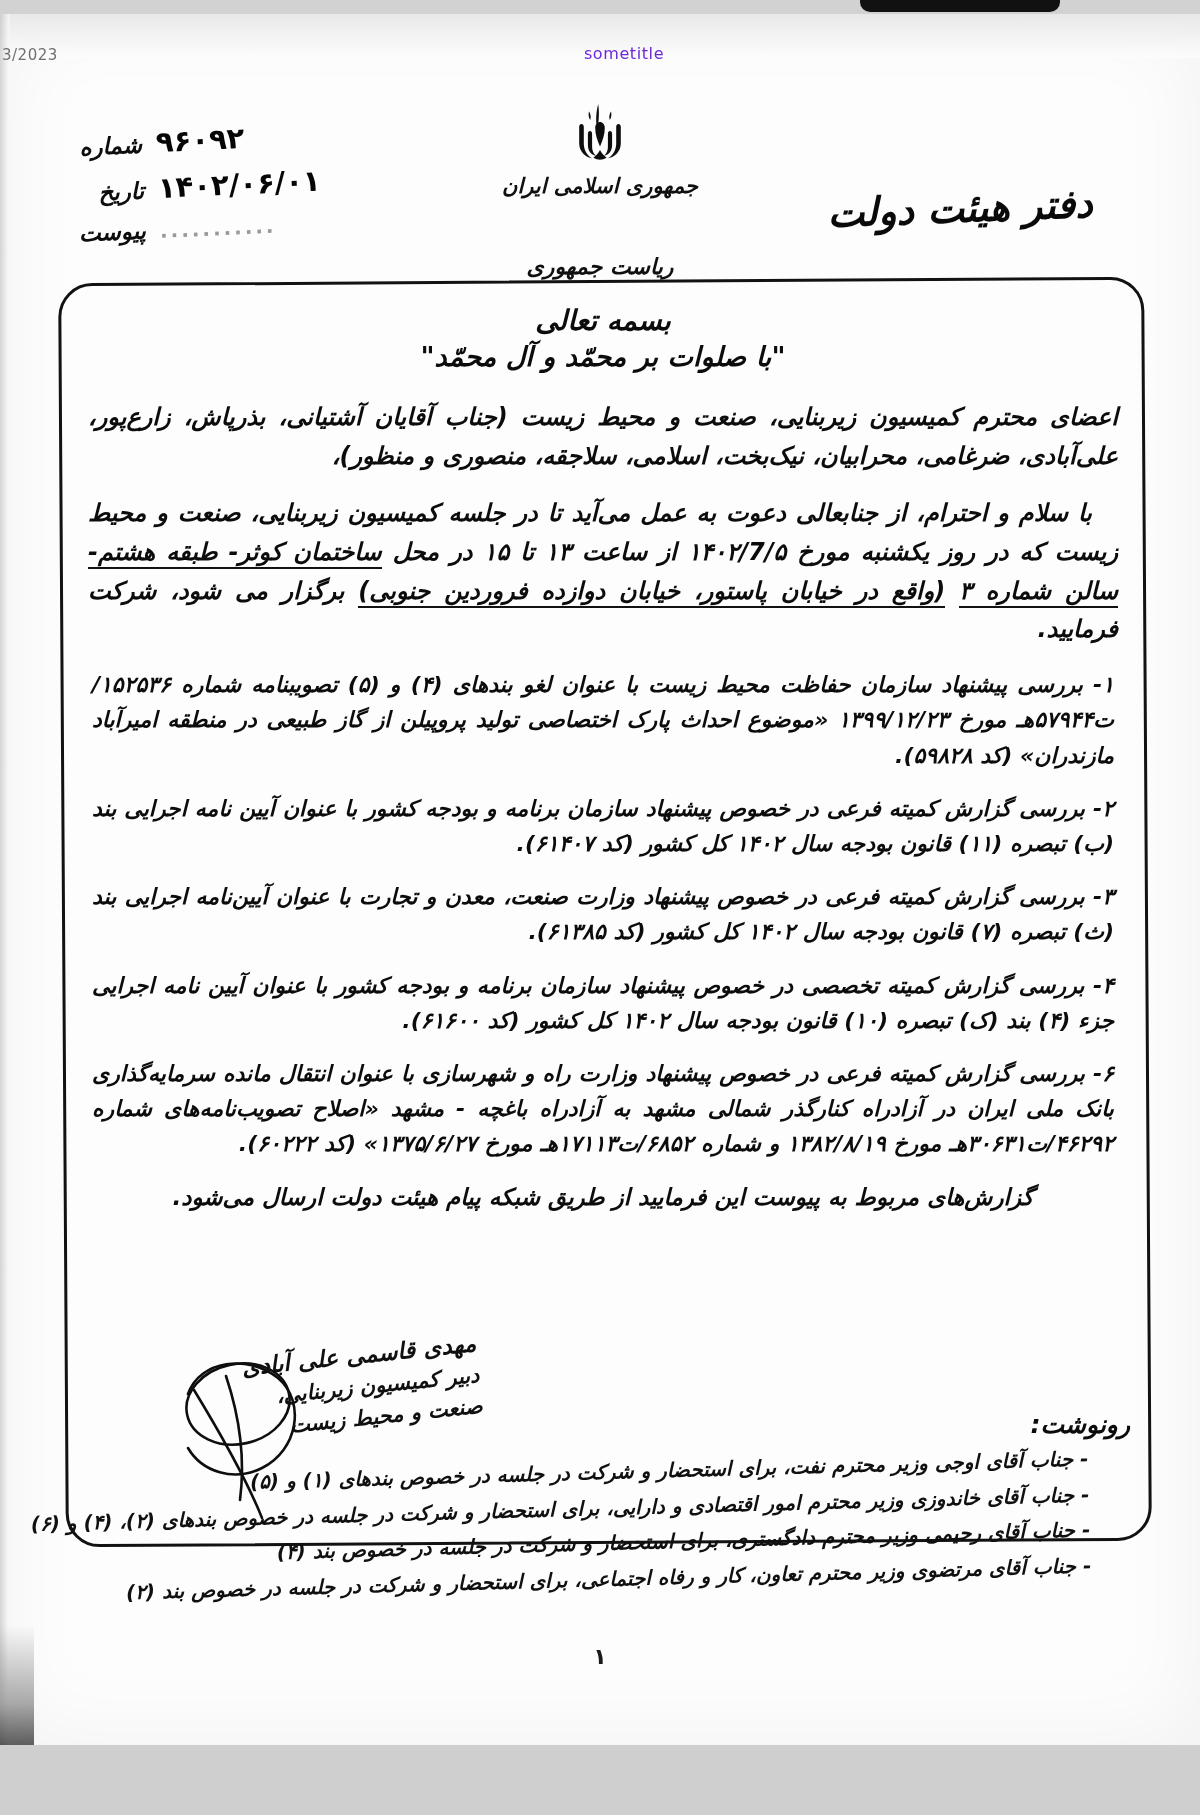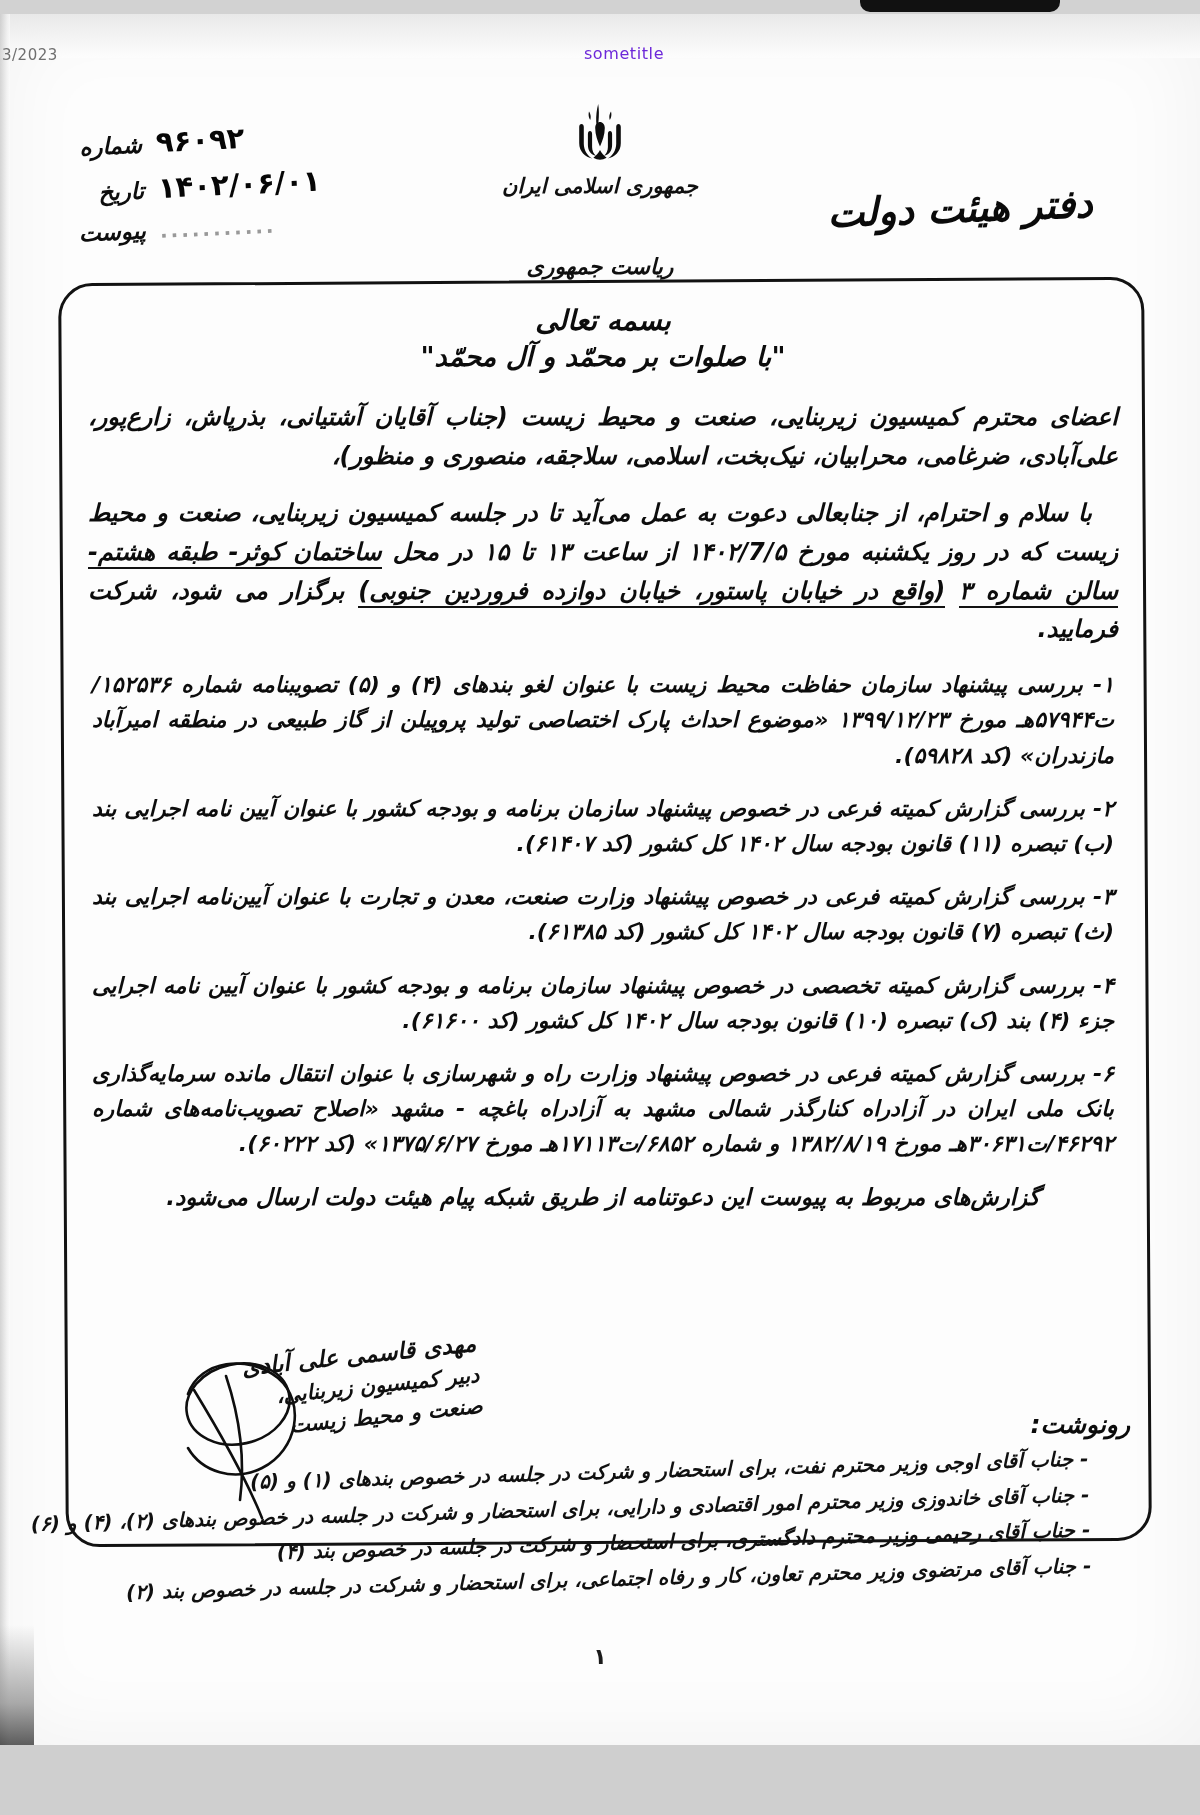"گزارش‌های مربوط به پیوست این" p.closing { text: دعوتنامه -> فرمایید }
